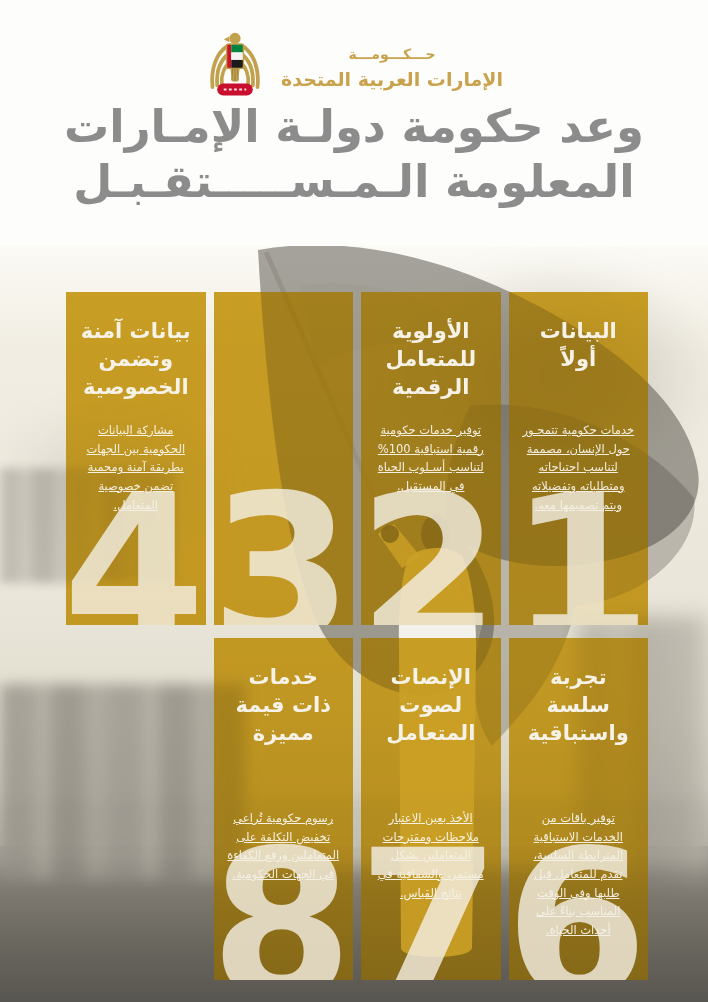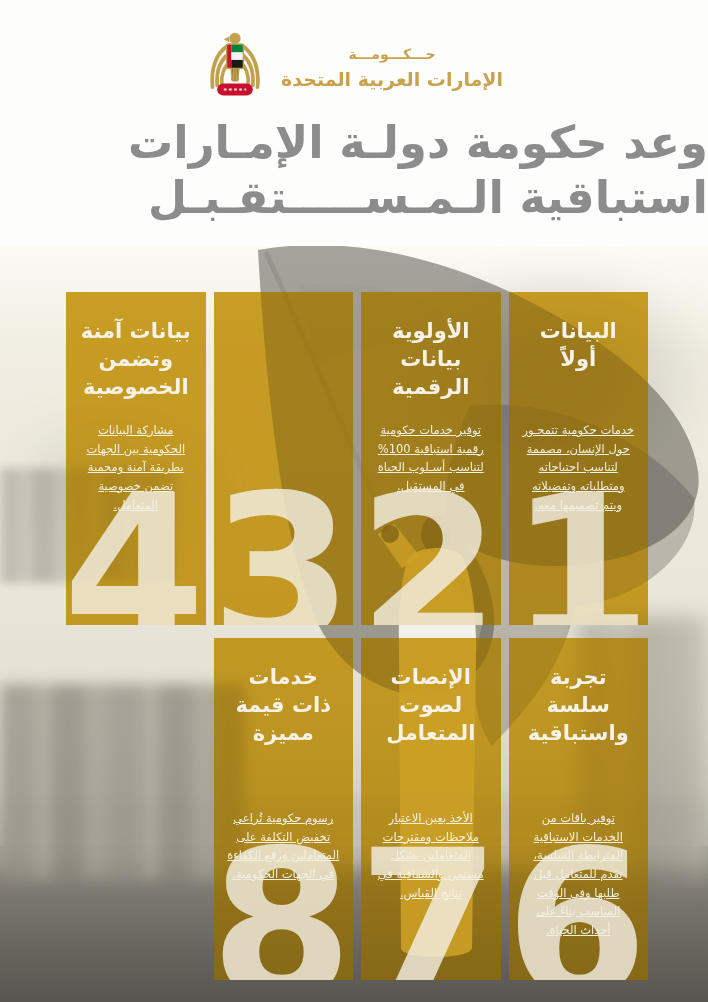"وعد حكومة دولـة الإمـارات" .main-title { text-align: none -> center; top: 116px -> 100px }
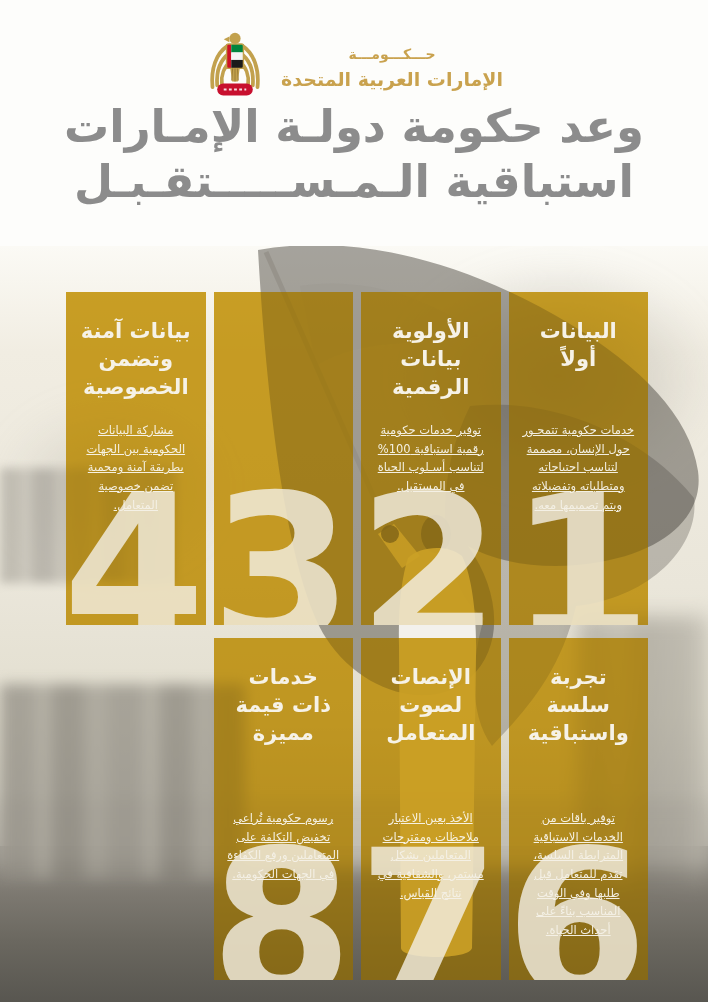"استباقية الـمـســـــتقـبـل" div.t2 { text: استباقية -> المعلومة }
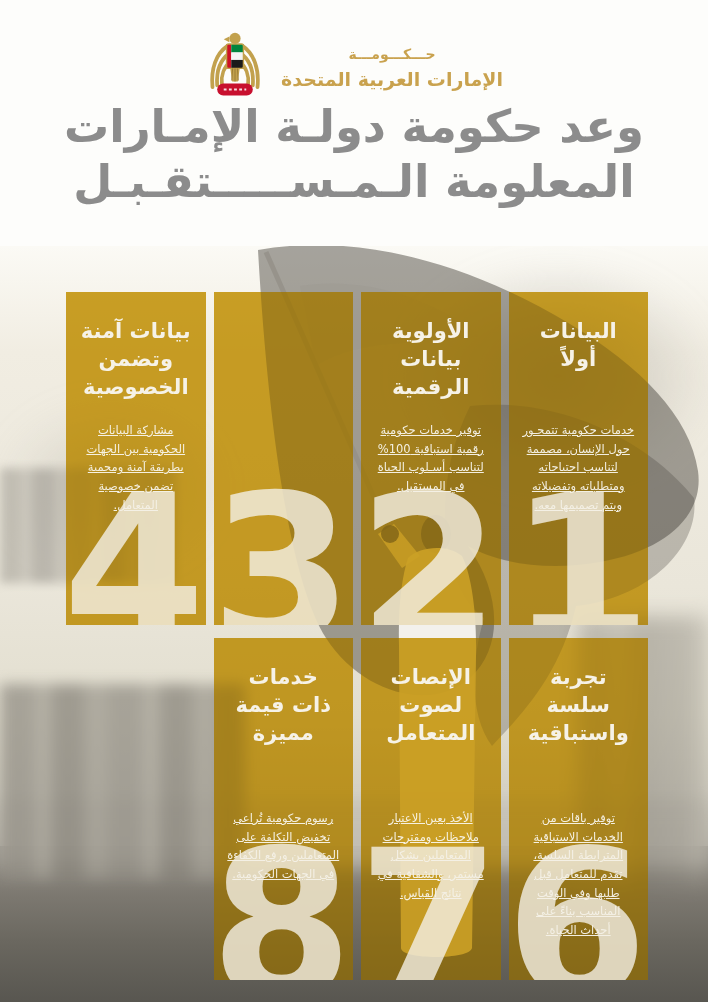"الأولوية بيانات الرقمية" div.card-title { text: بيانات -> للمتعامل }
